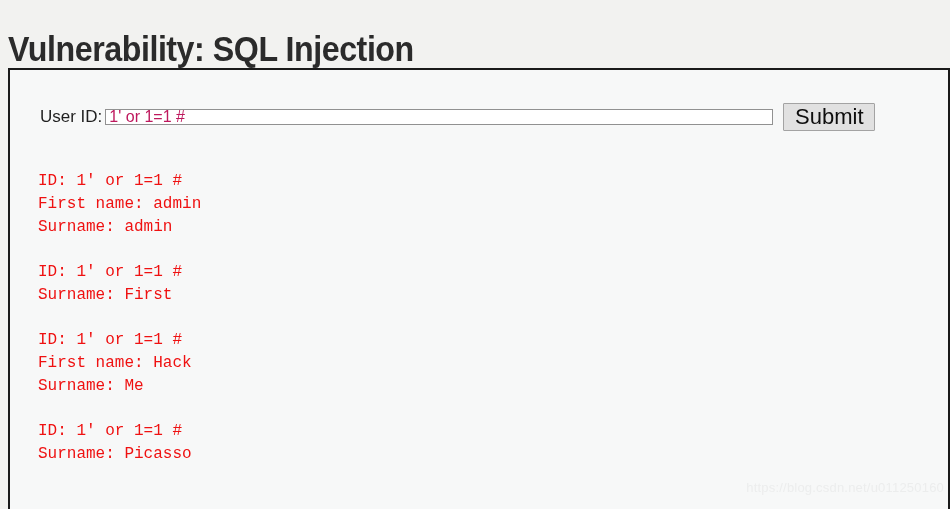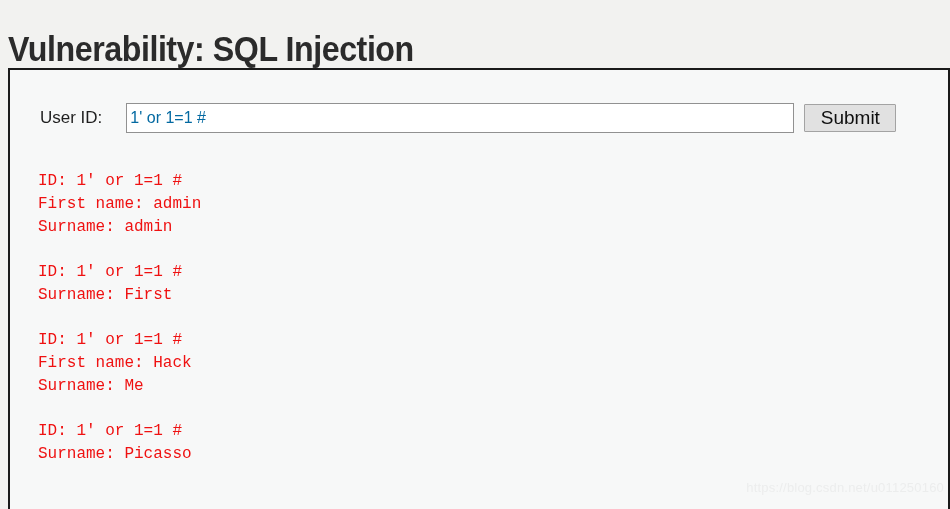"User ID:" .userid-label { margin-right: 24px -> 3px }
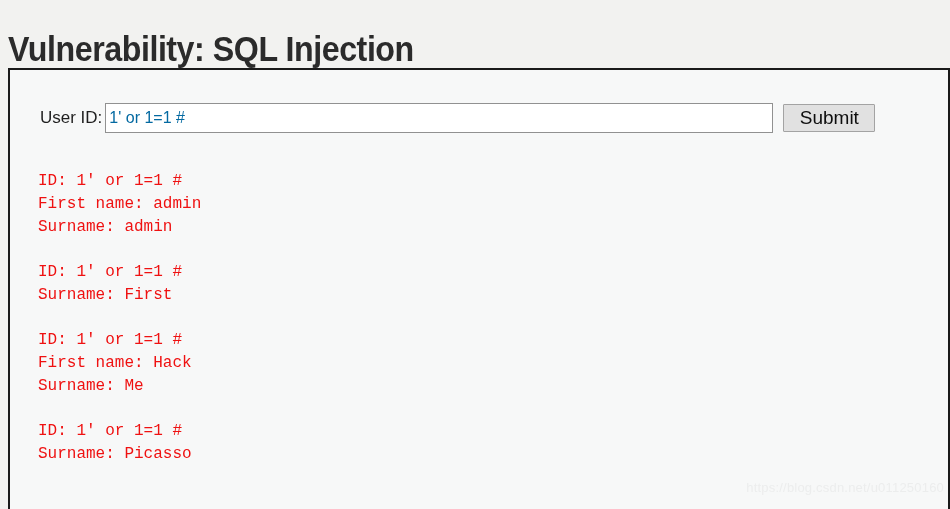"1' or 1=1 #" .userid-input { color: #0369a1 -> #be185d; height: 30px -> 16px }
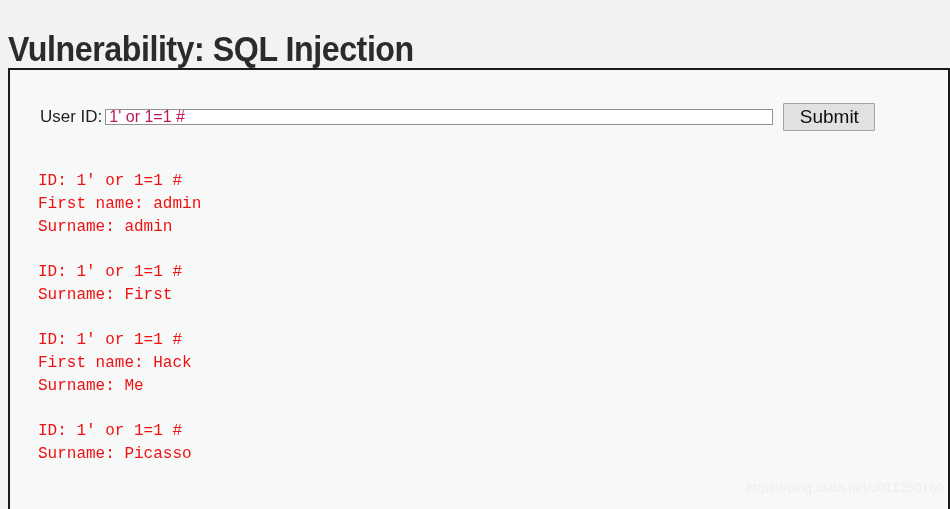"Submit" .submit-button { font-size: 19px -> 22px }
